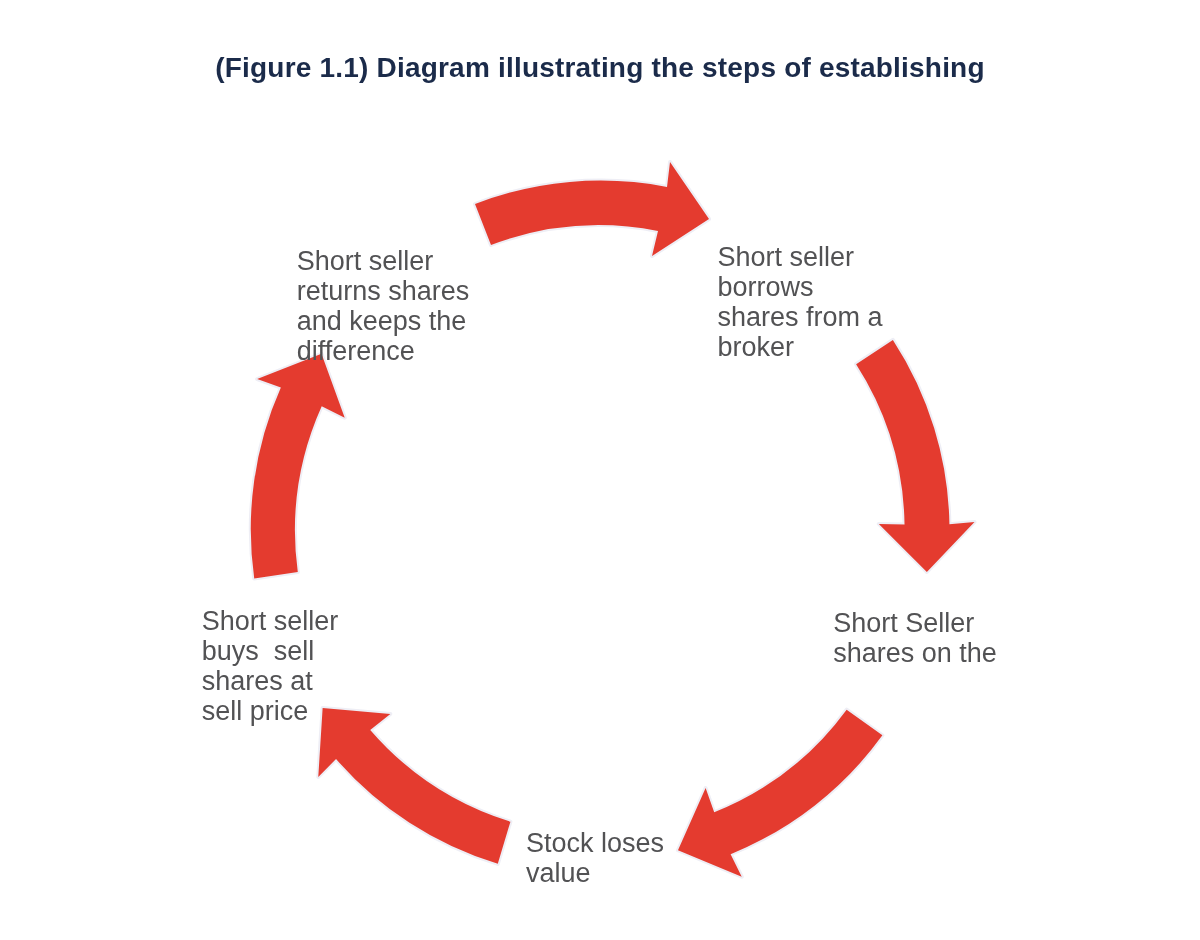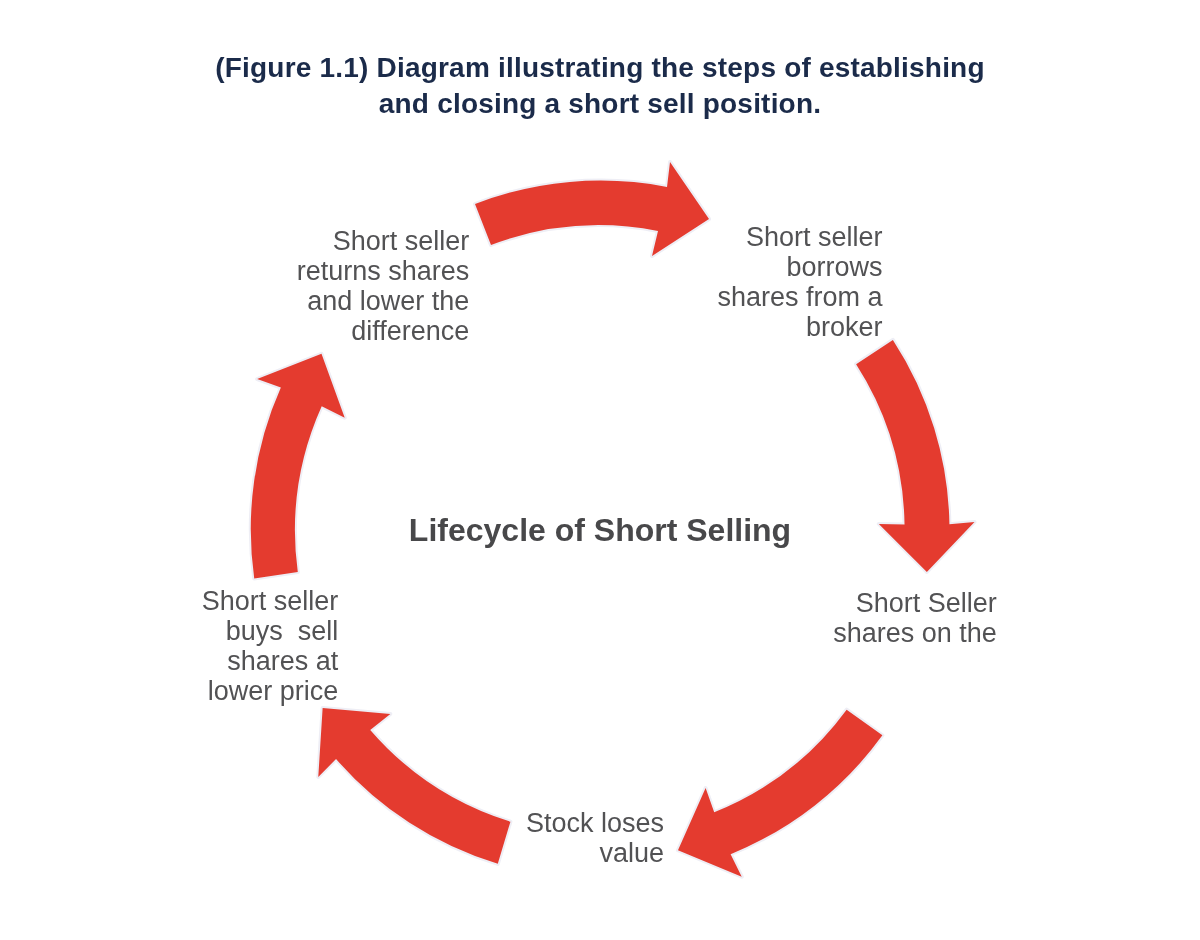"and closing a short sell" div.line { html: <div>and closing a short sell position.</div> -> none }
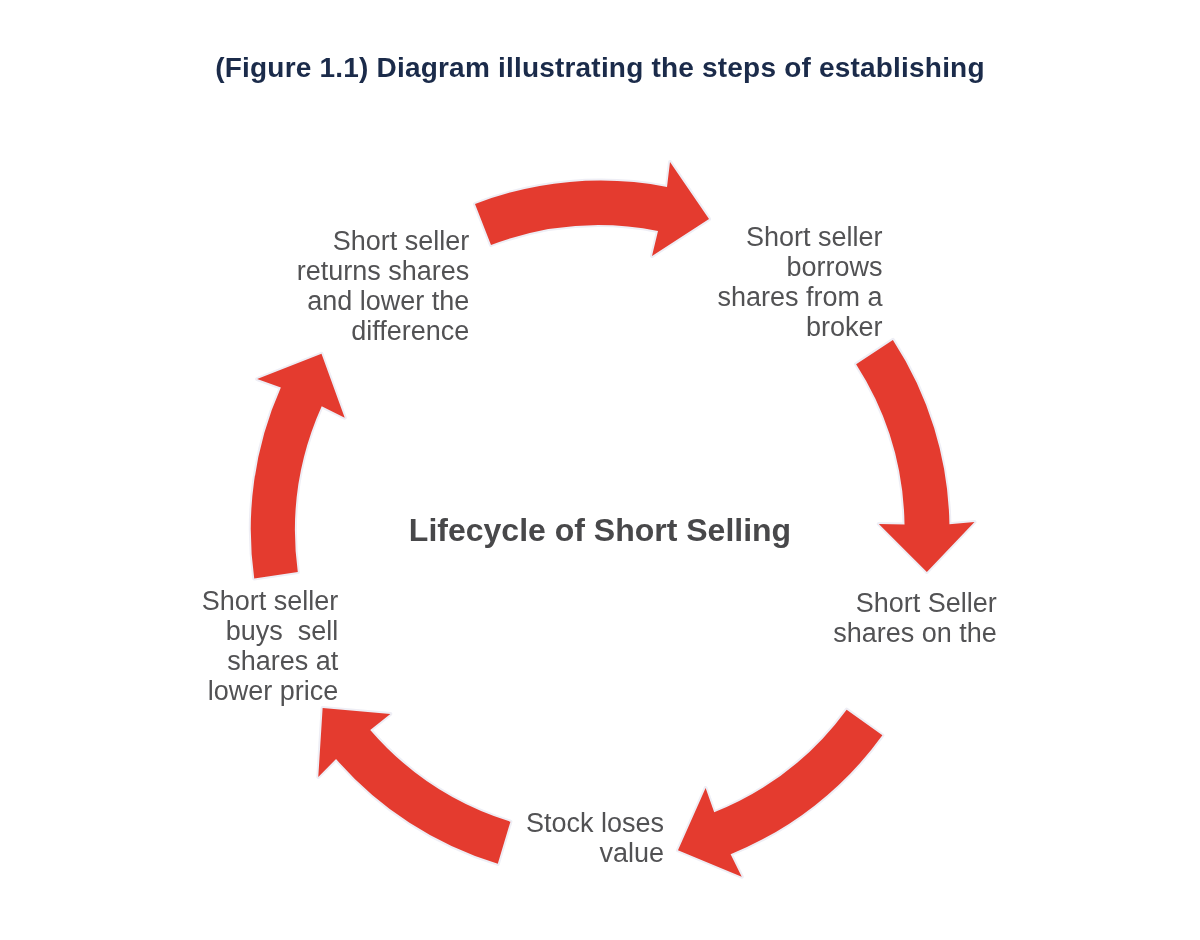"Short seller" .step { margin-top: none -> 20px; text-align: right -> left }
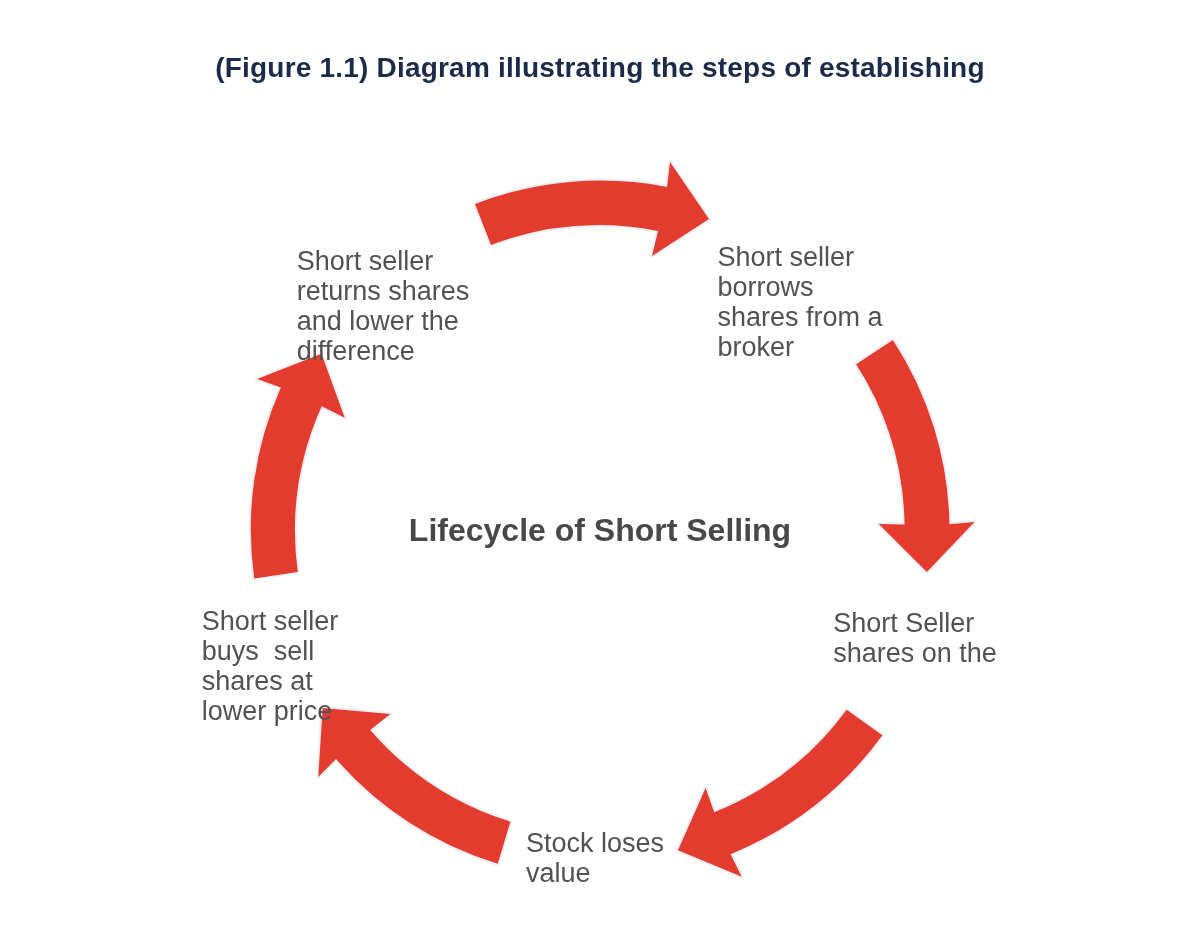"and lower the" div.line { text: lower -> keeps }
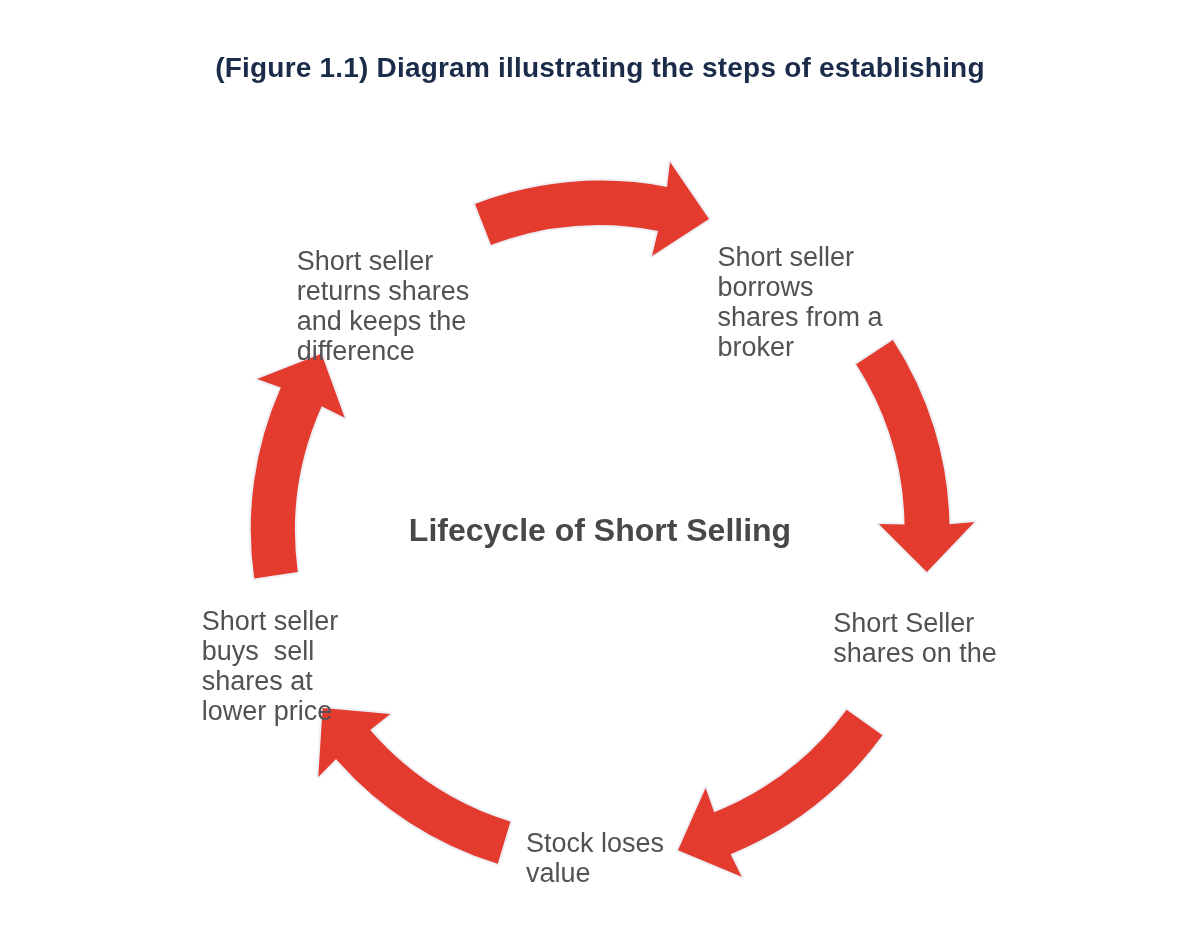"Lifecycle of Short Selling" div.center-title { html: <div>Lifecycle of Short Selling</div> -> none }
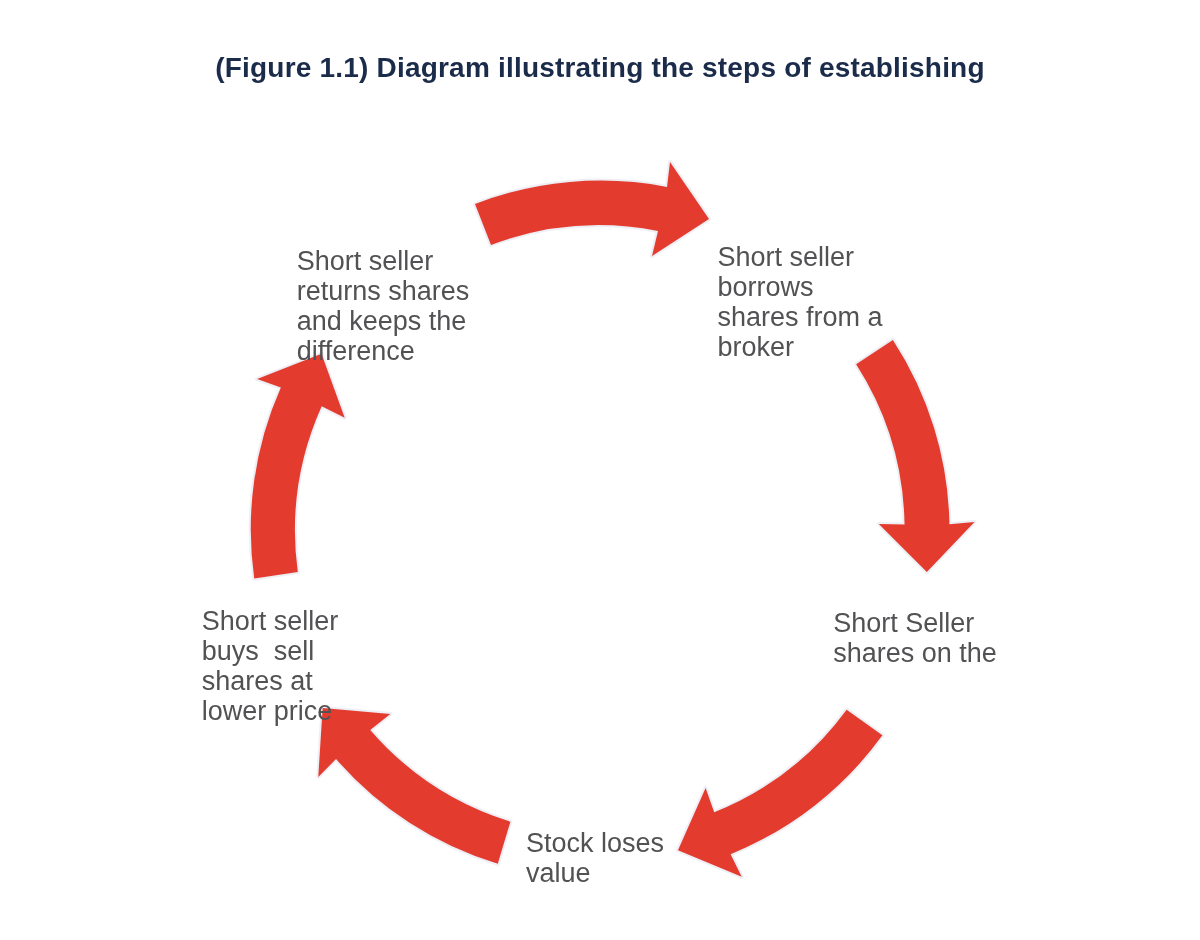"lower price" div.line { text: lower -> sell }
